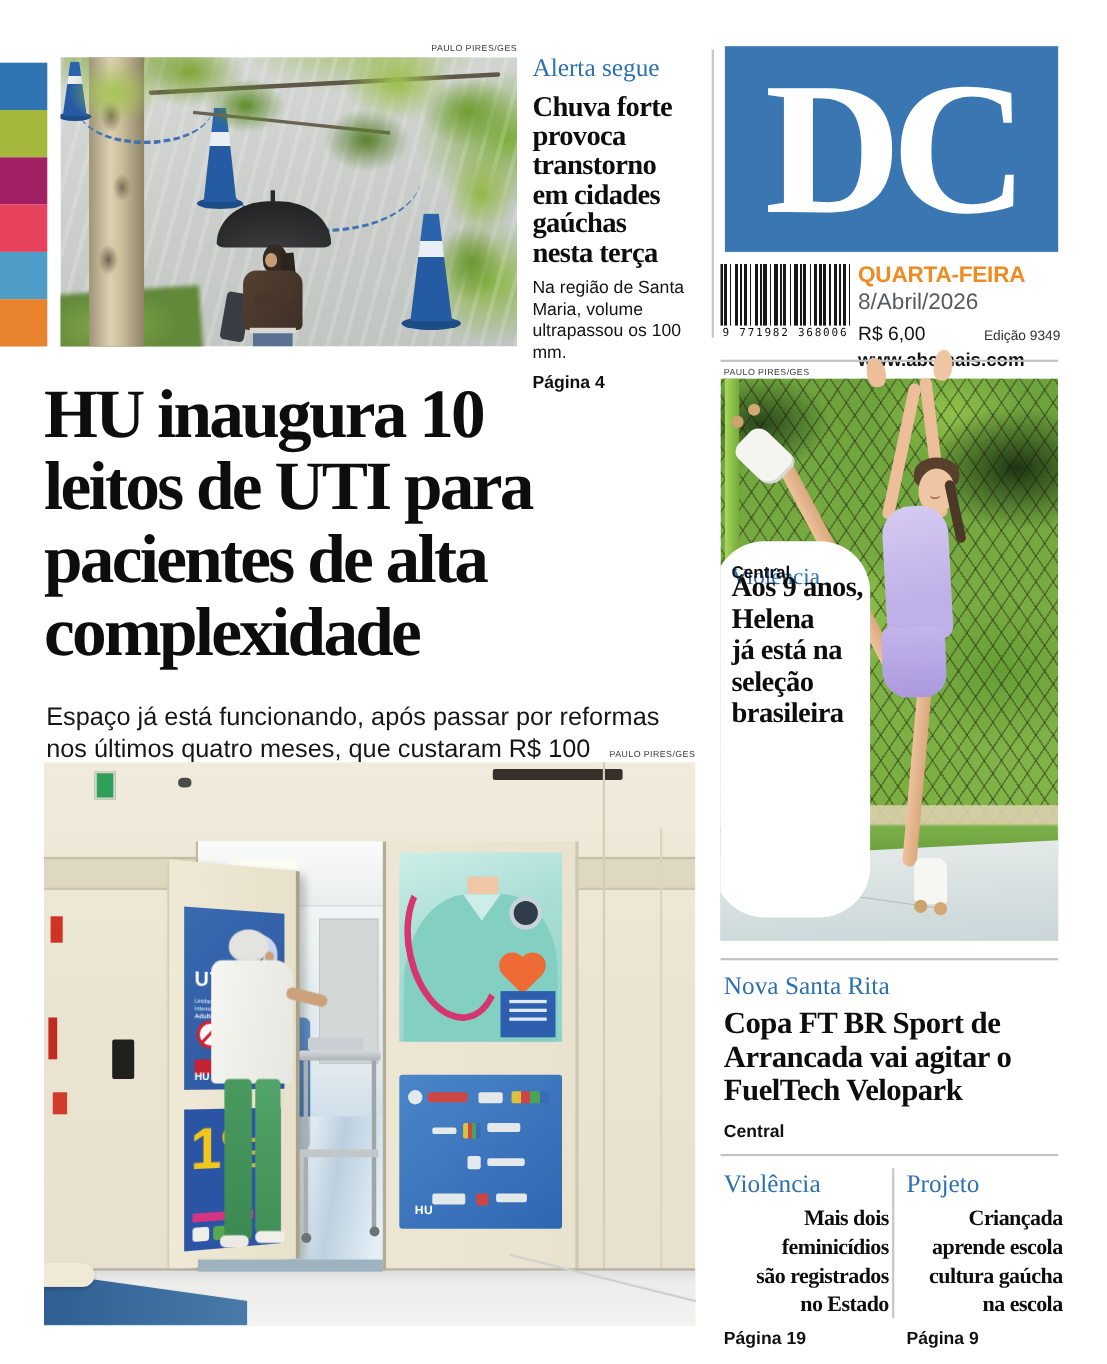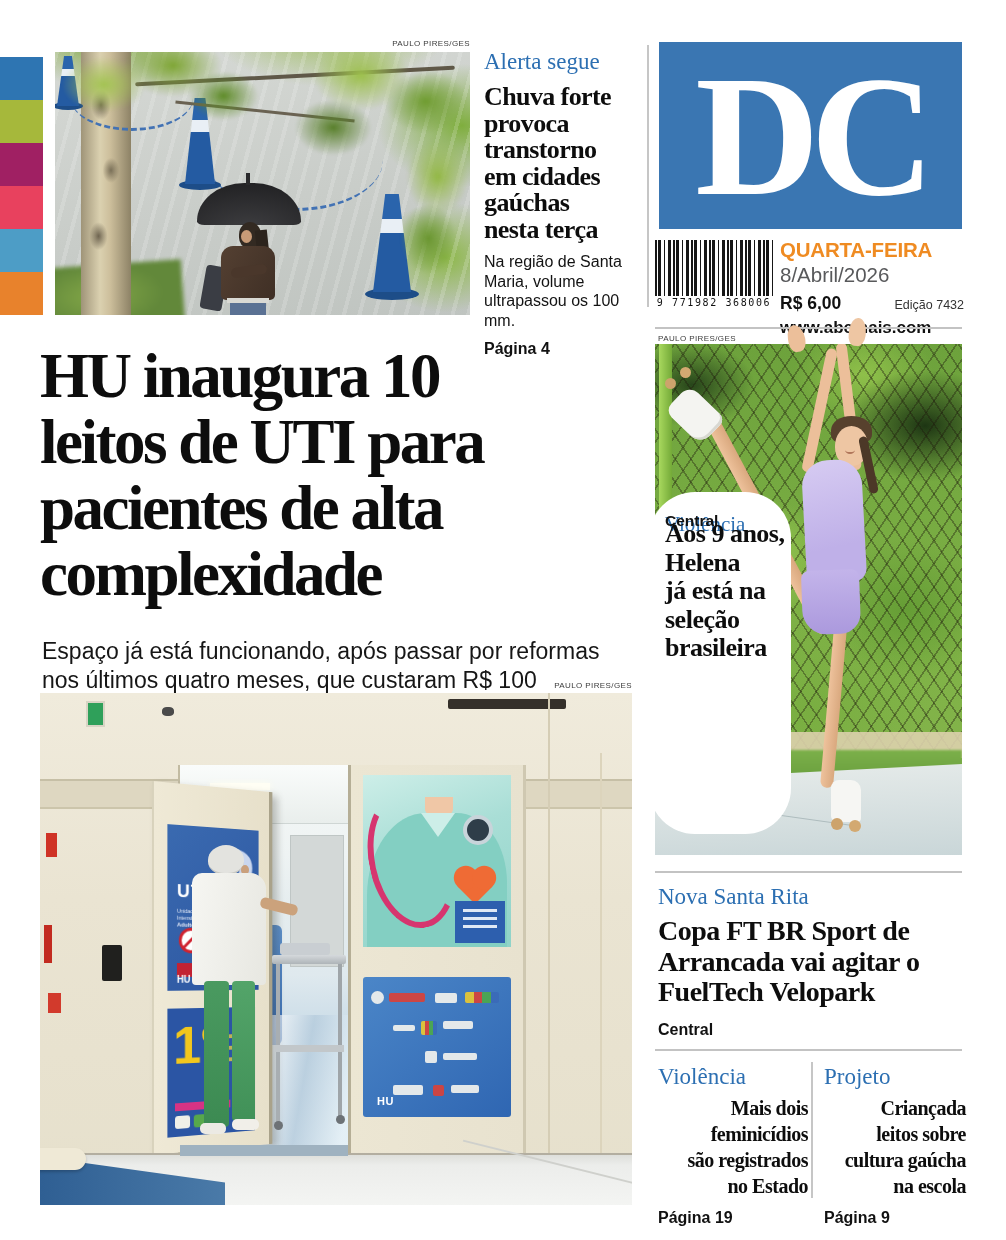"R$ 6,00" .price { font-weight: bold -> normal }
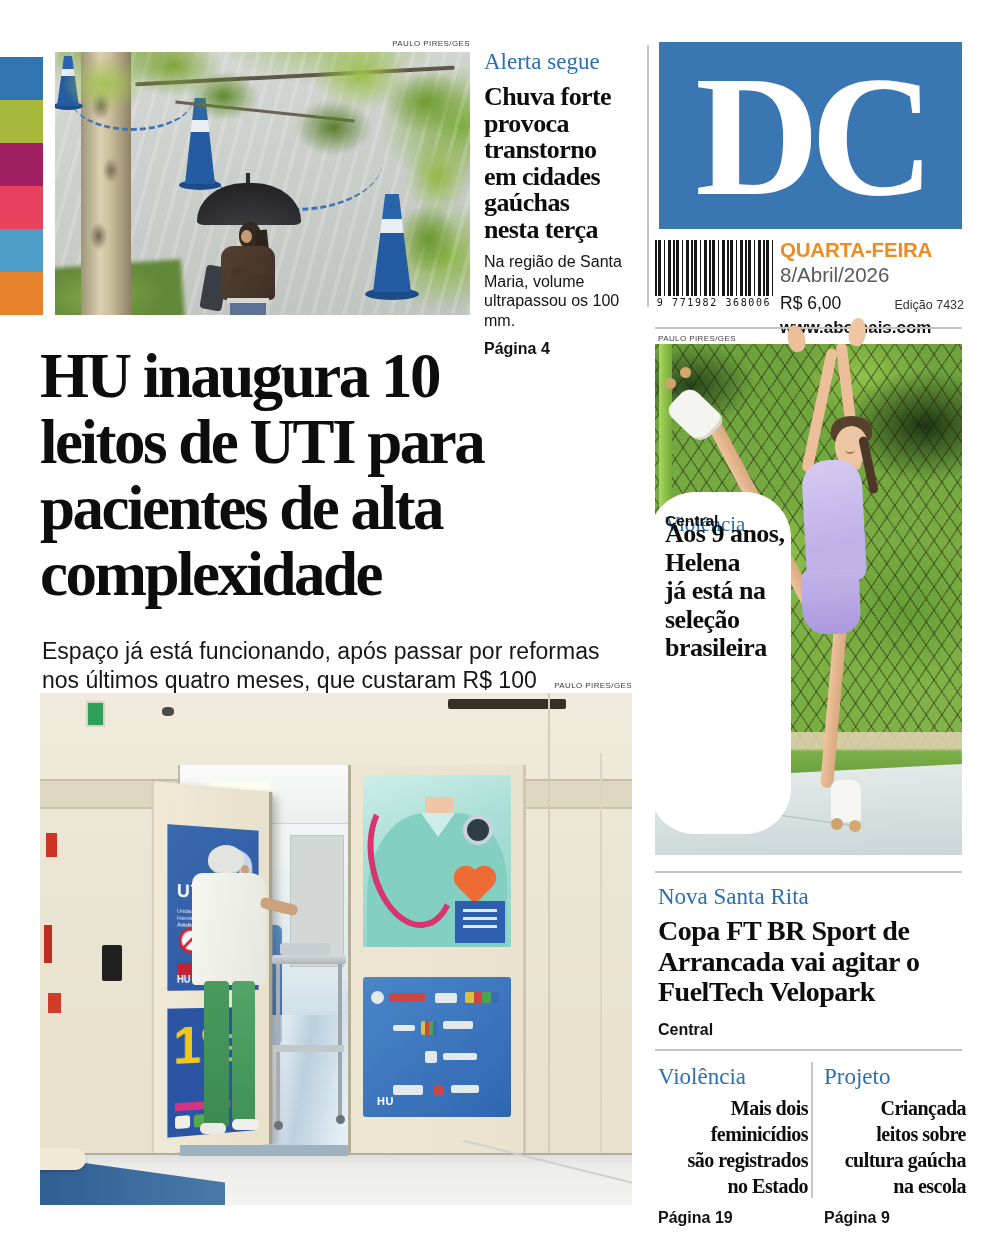"Edição 7432" span.edition { text: 7432 -> 9349 }
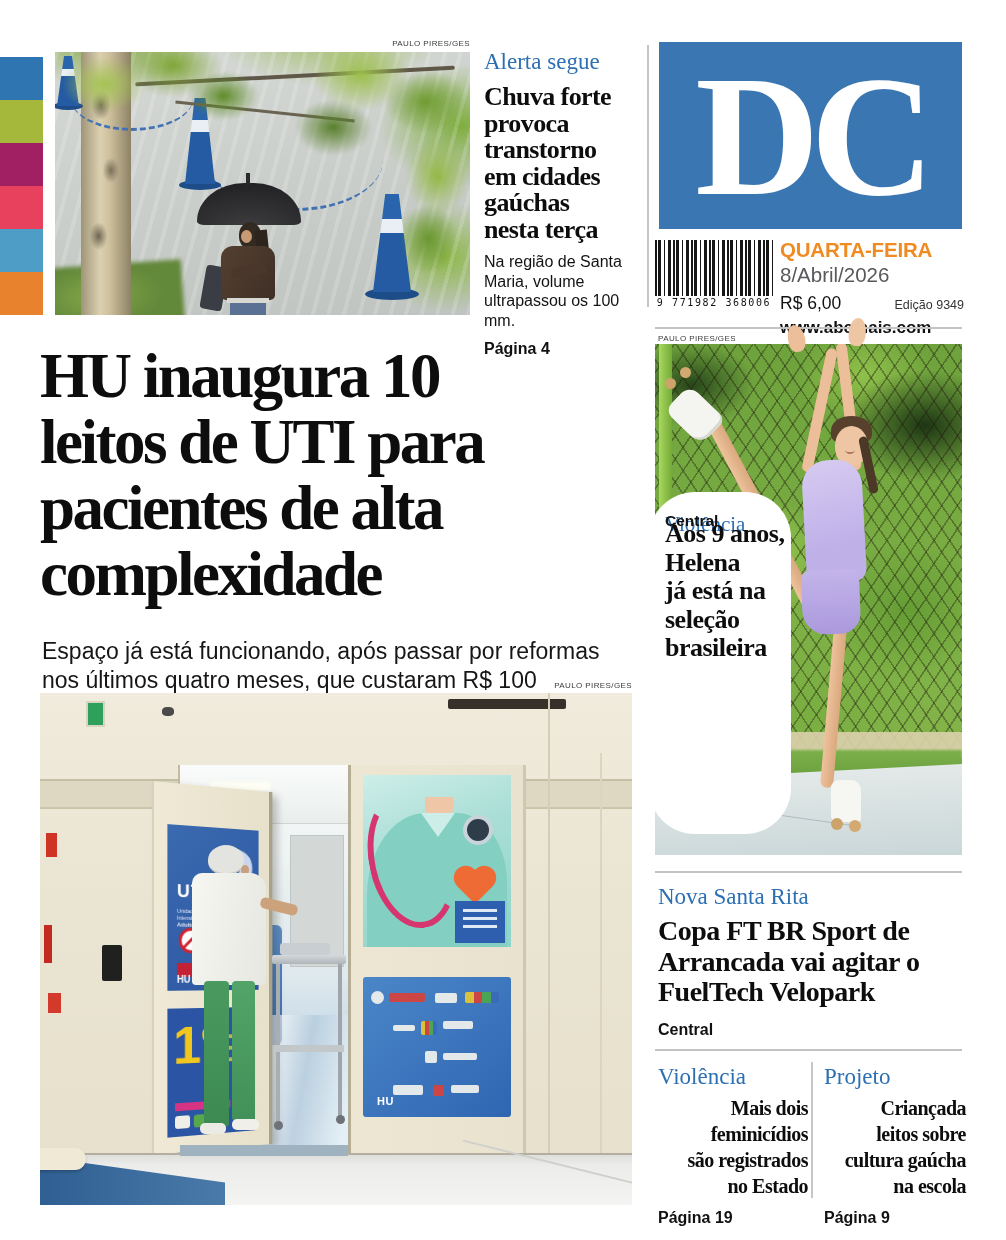"leitos sobre" span { text: leitos sobre -> aprende escola }
